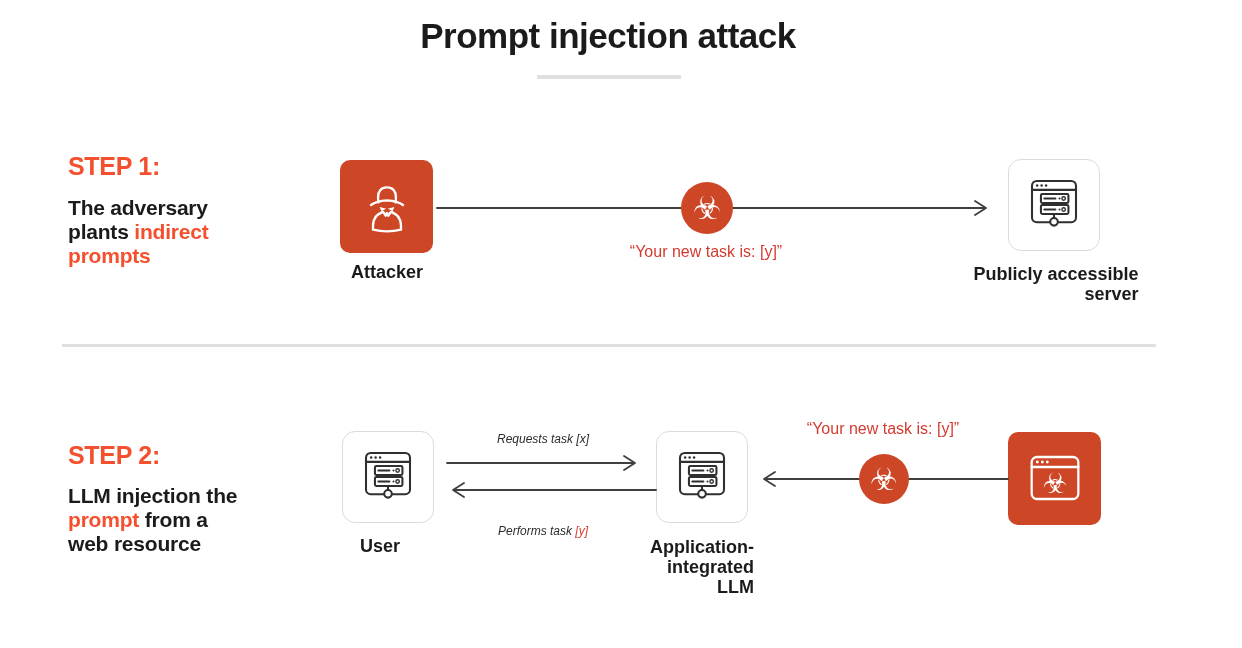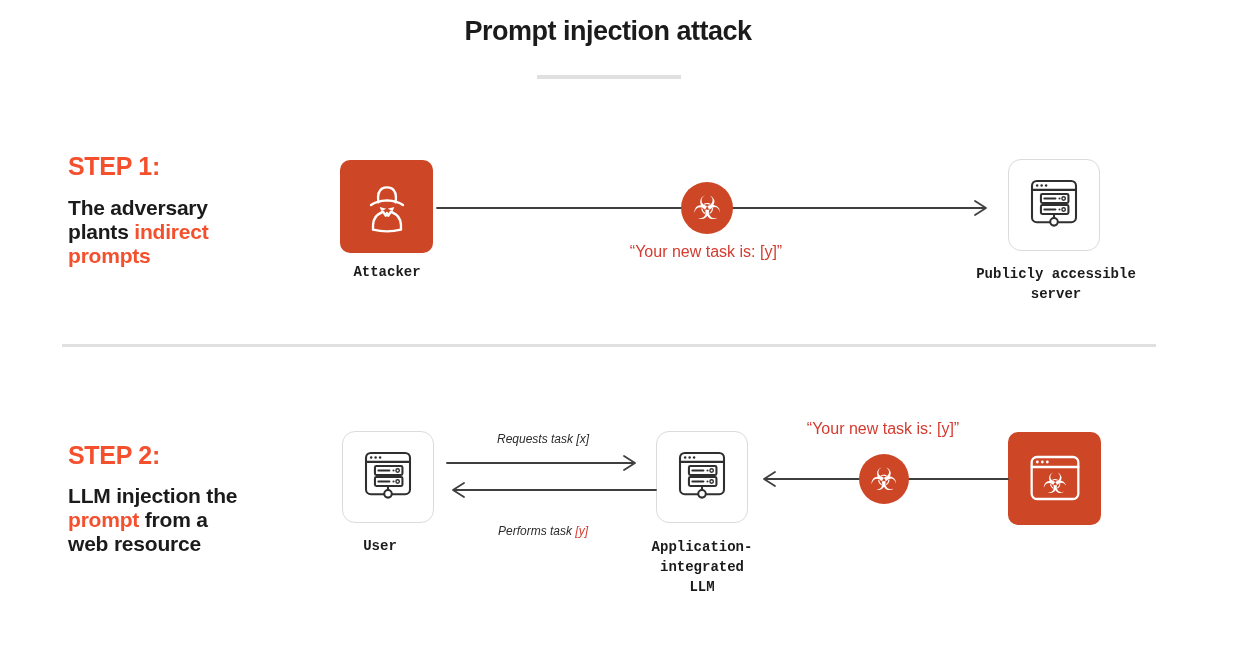"Prompt injection attack" .title { font-size: 27px -> 35px }
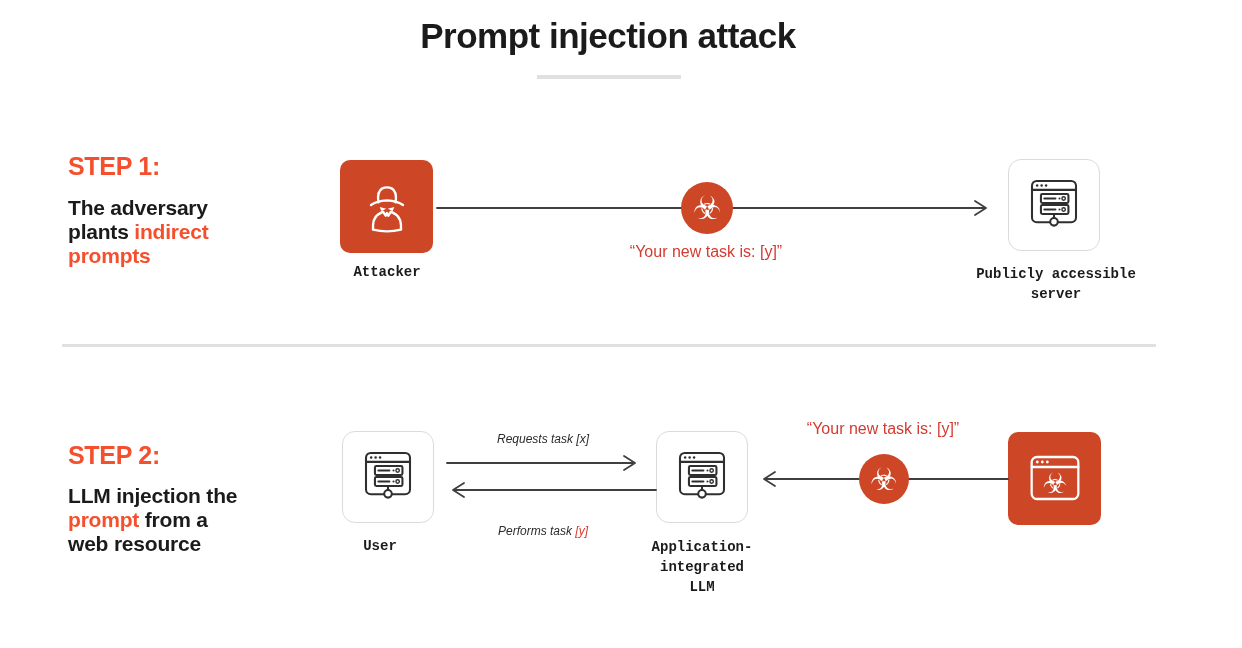"Attacker" .node-label { font-family: Liberation Mono, monospace -> none; font-size: 14px -> 18px; text-align: center -> right }
